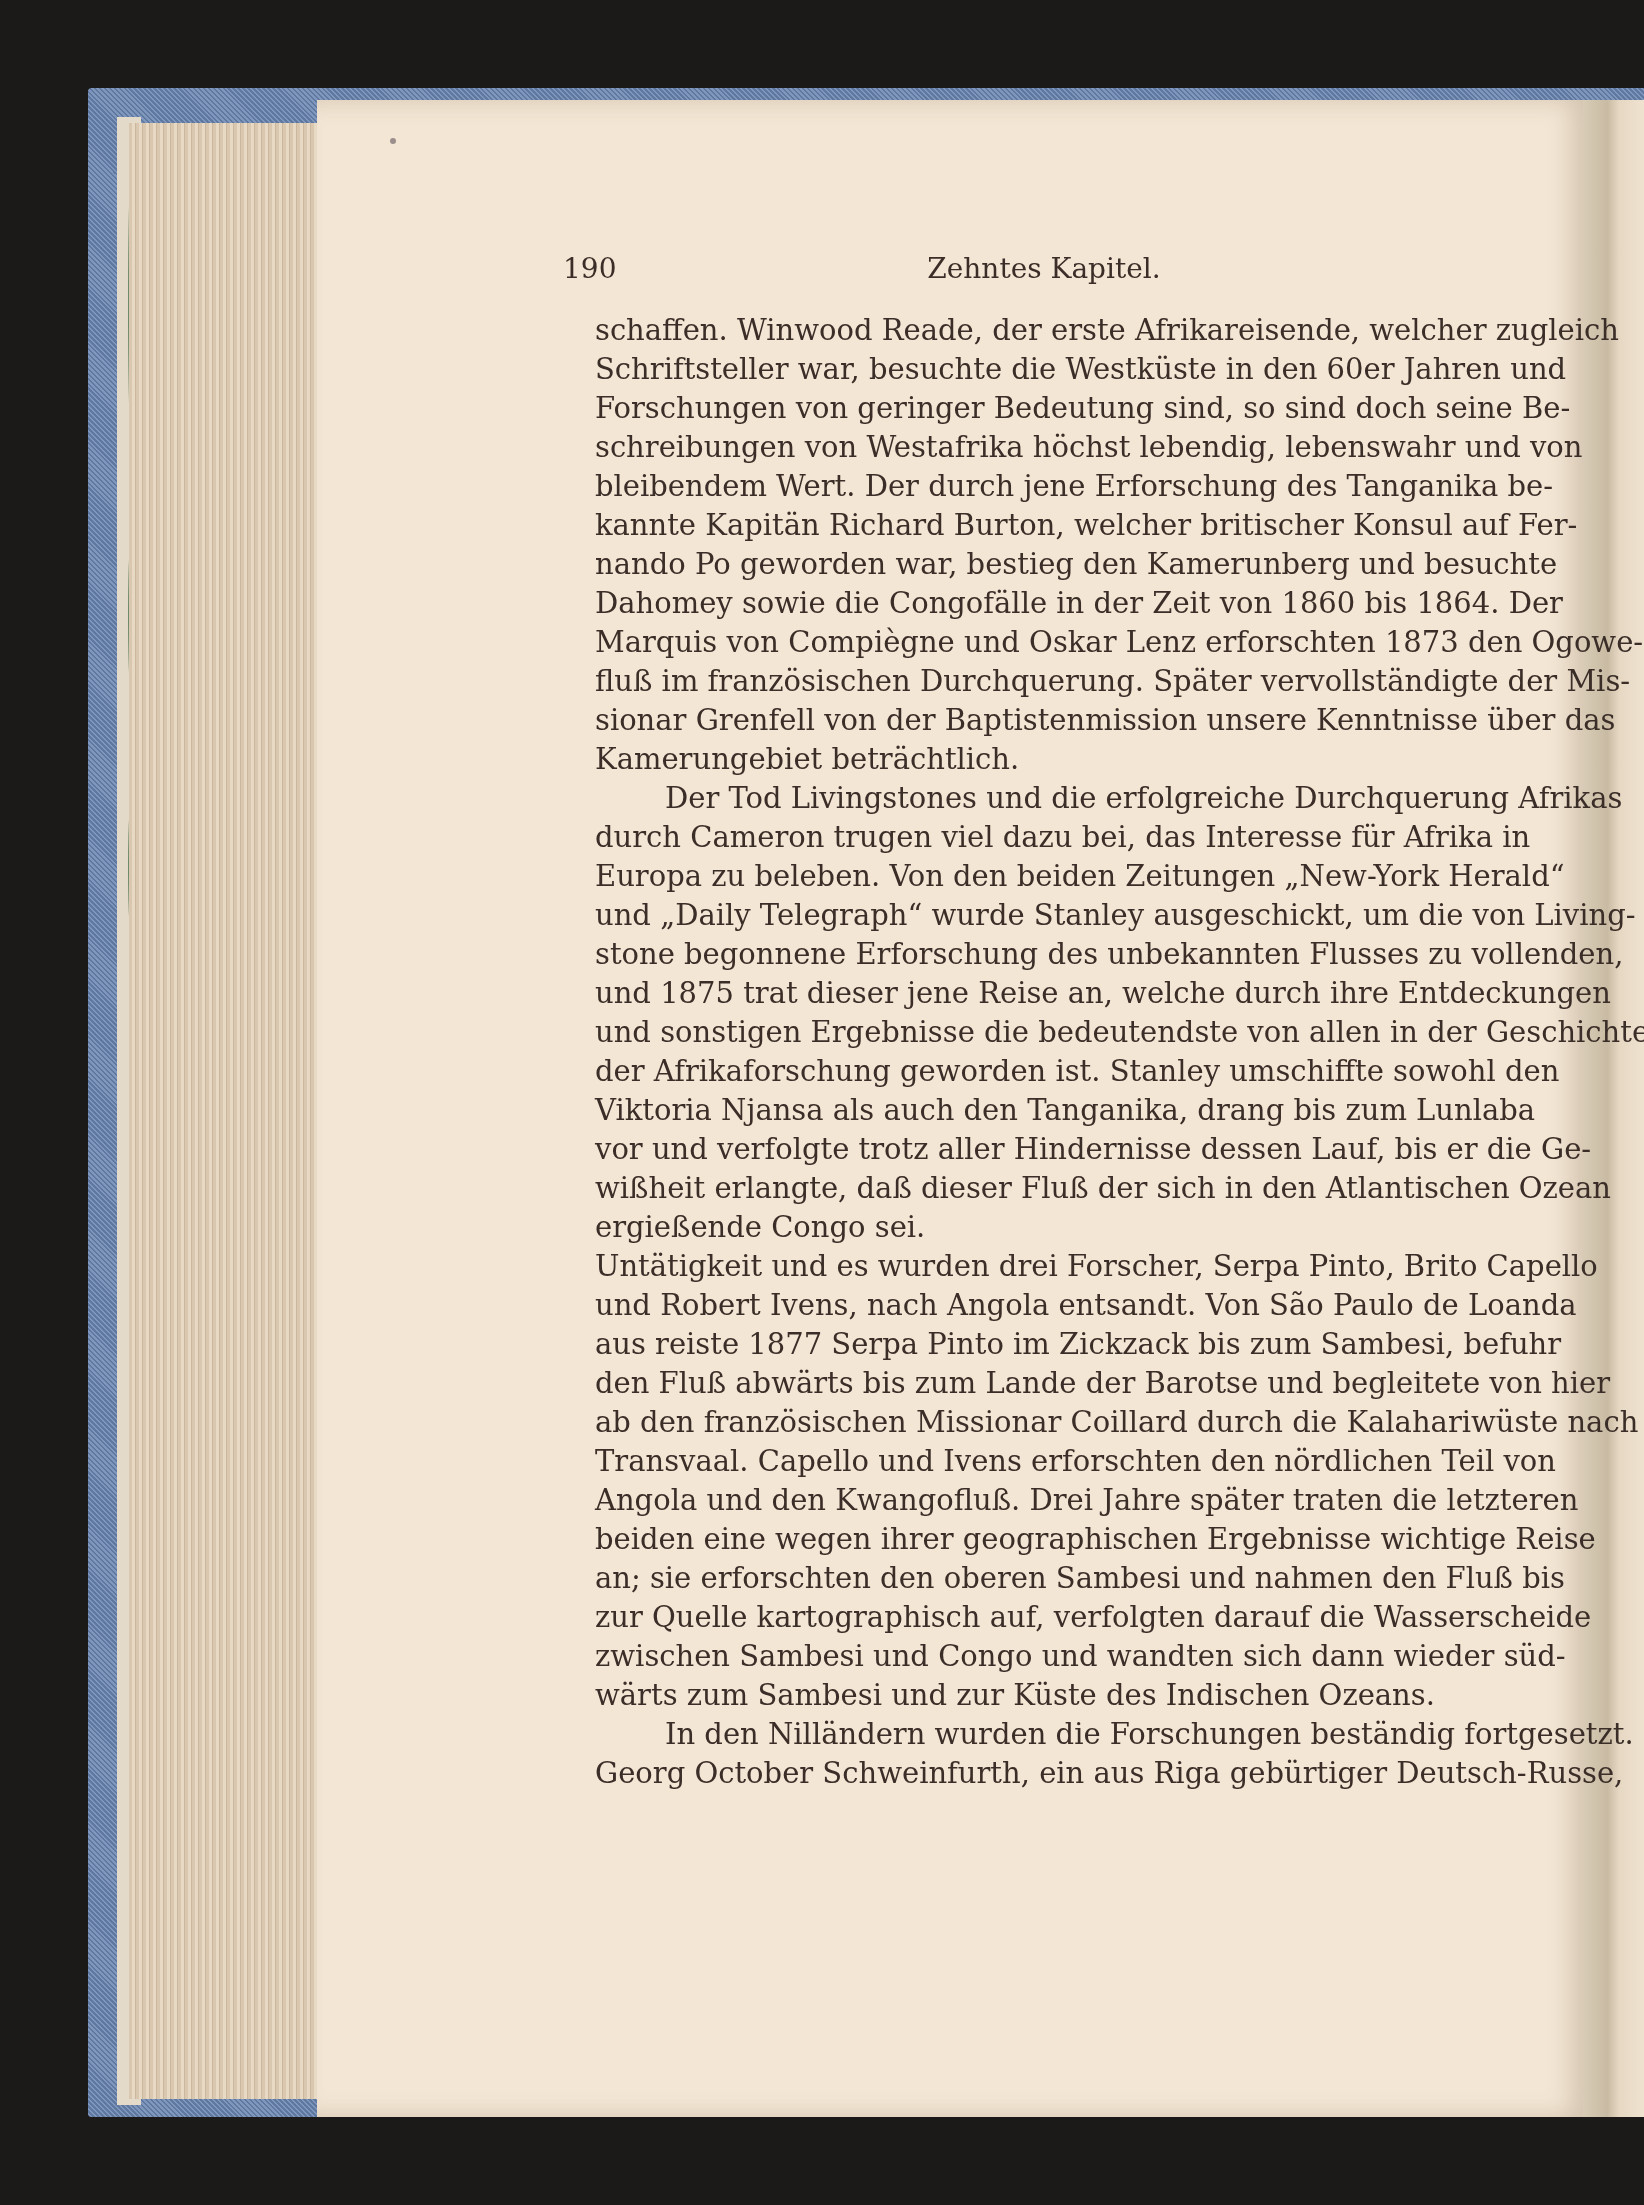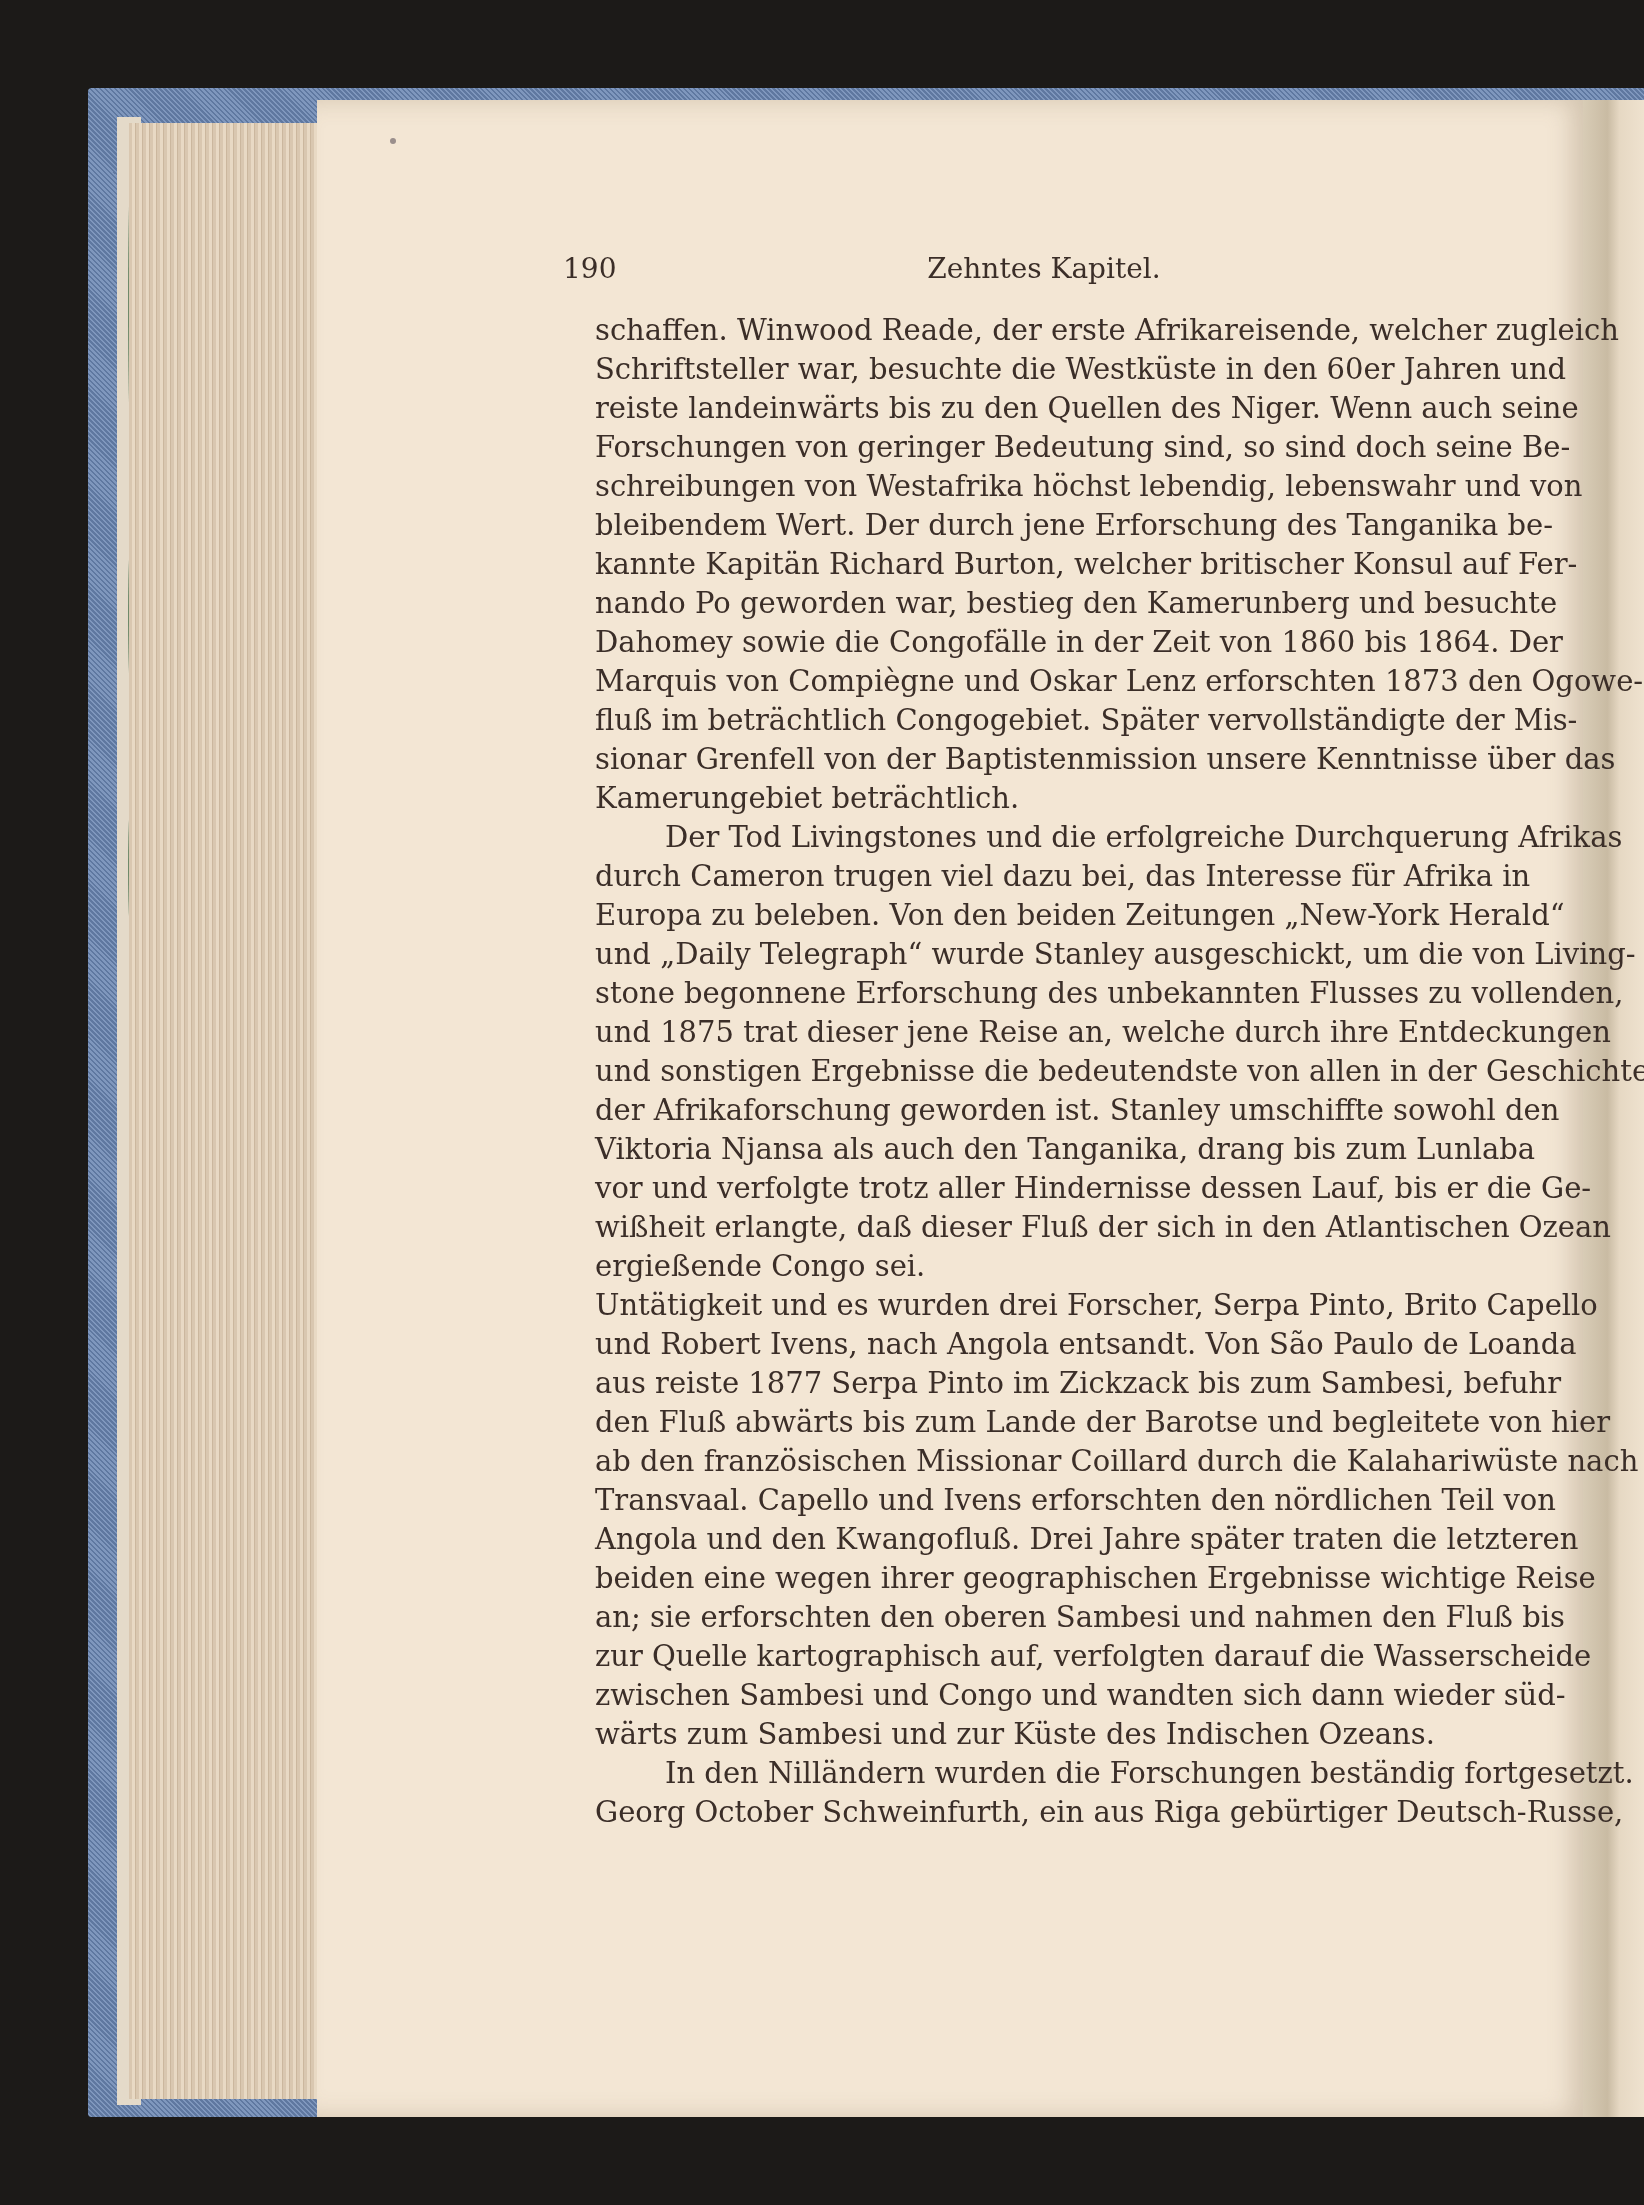"reiste landeinwärts bis zu den" span.line { html: <span>reiste landeinwärts bis zu den Quellen des Niger. Wenn auch seine</span> -> none }
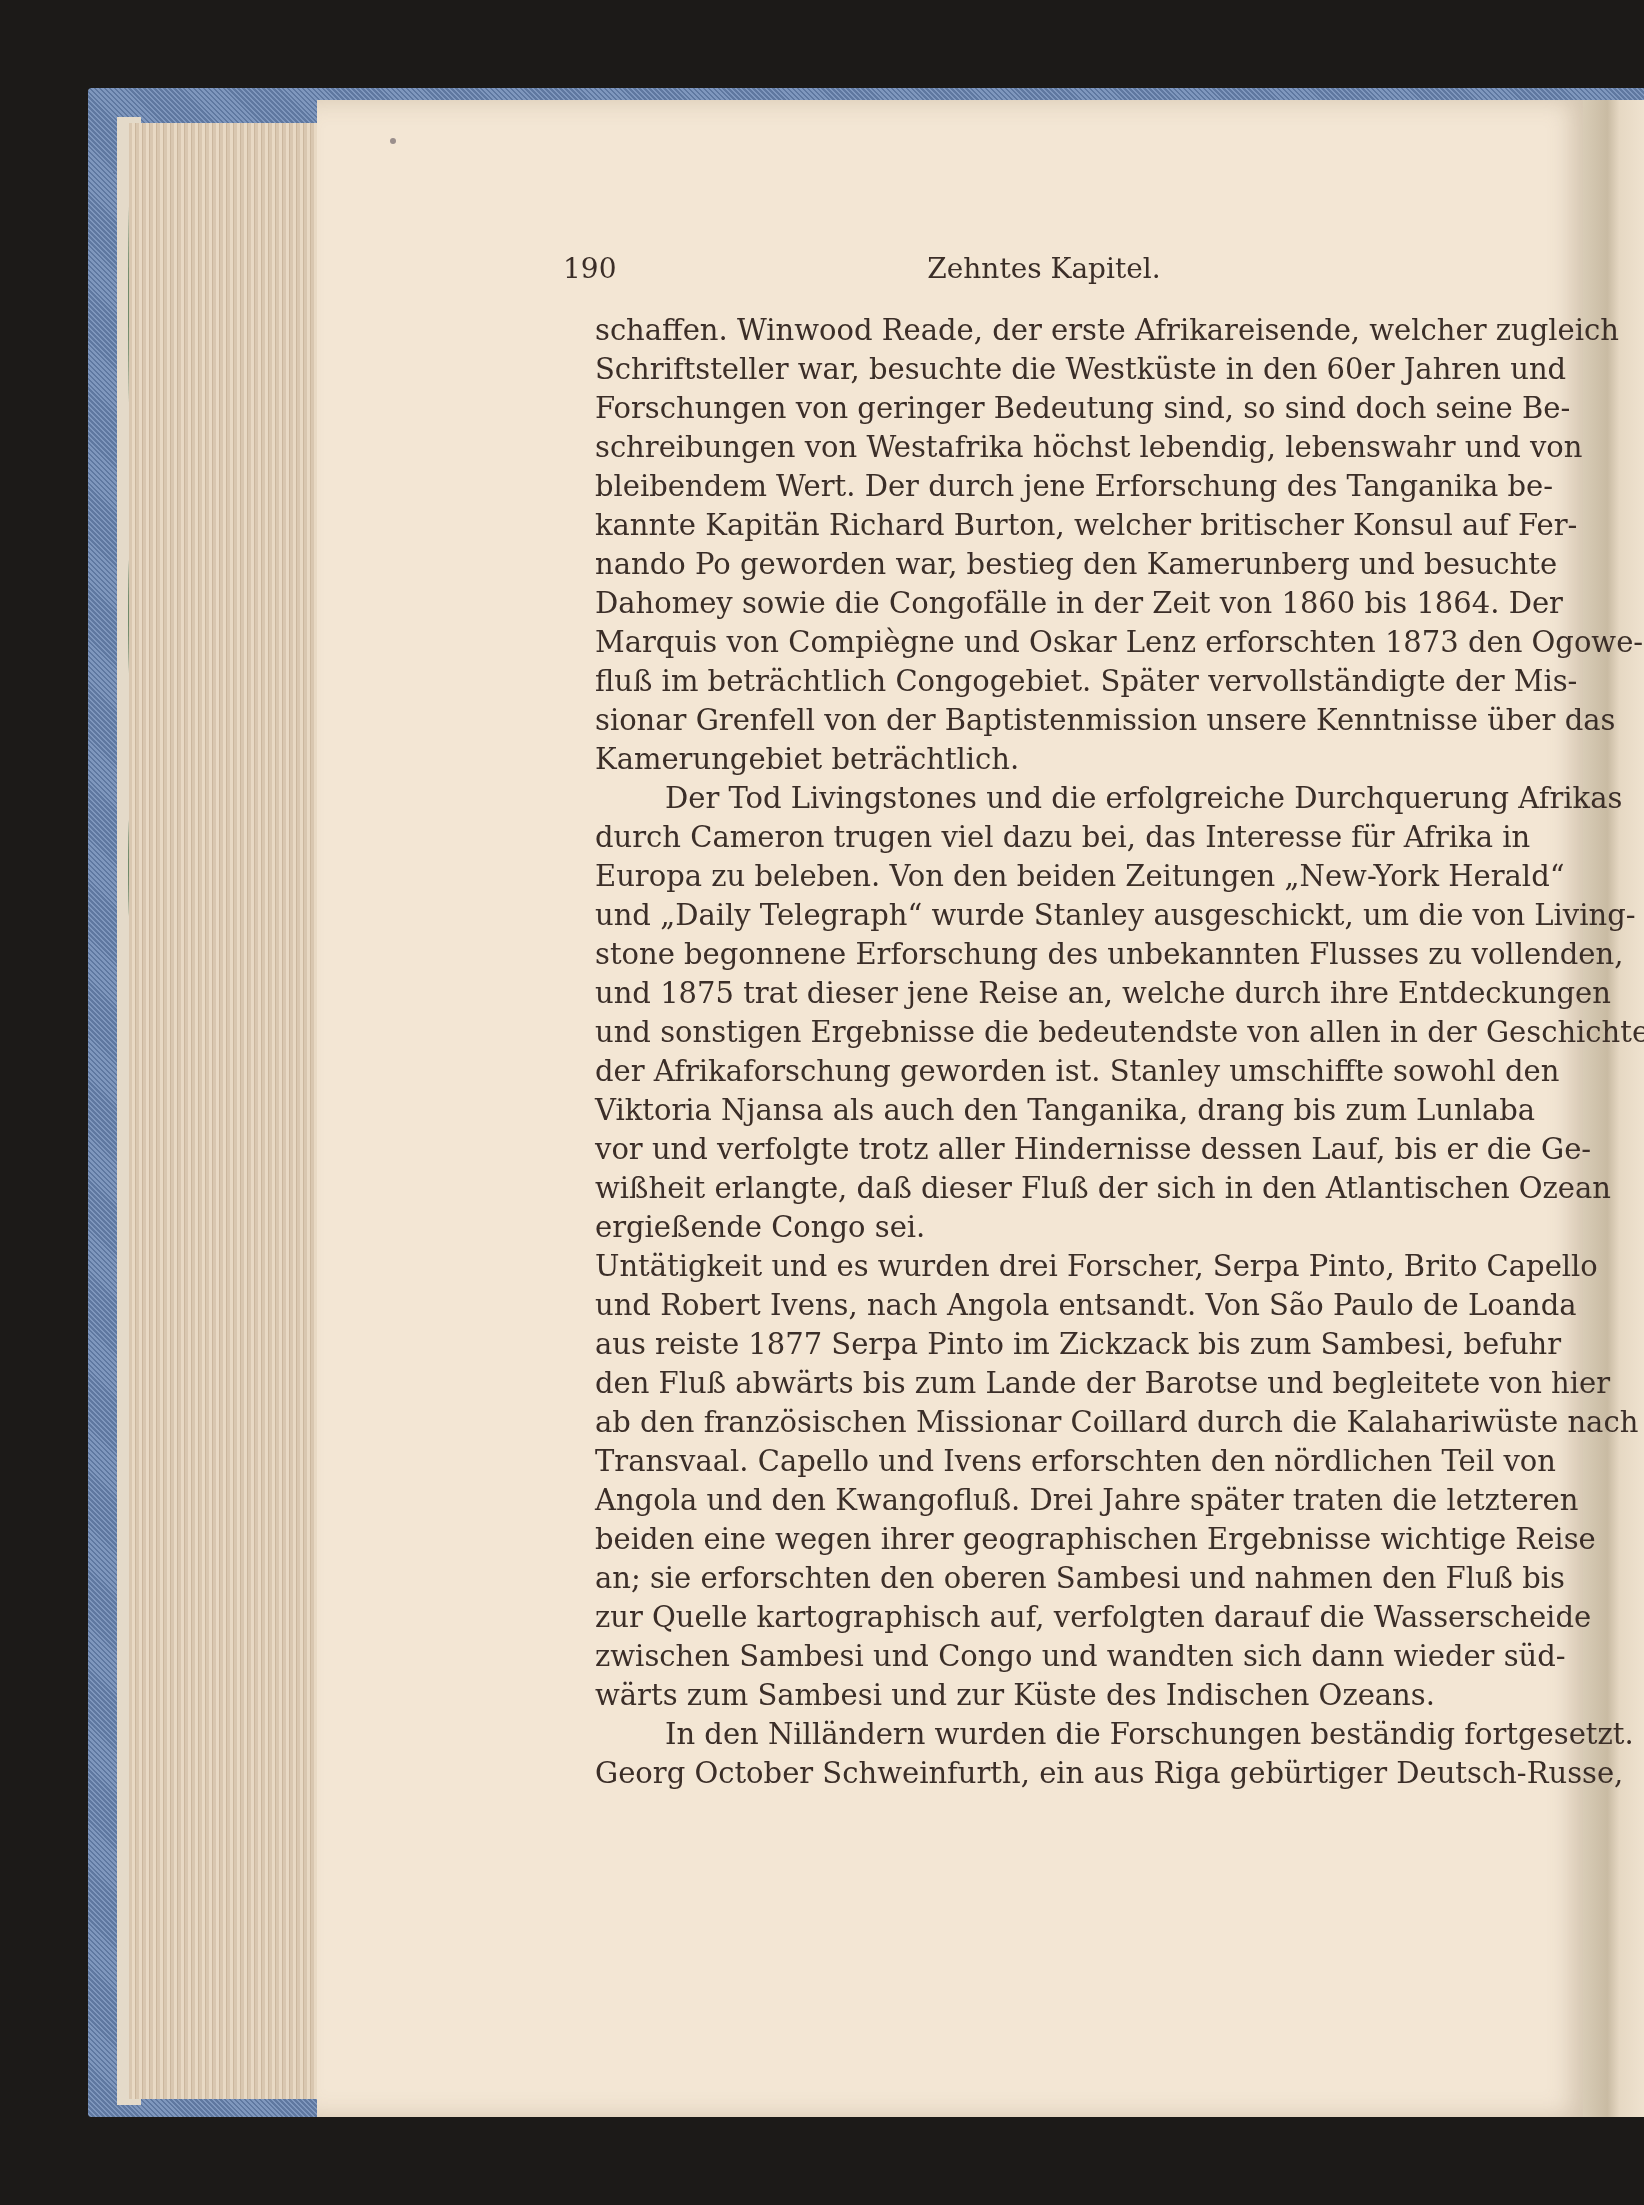"fluß im beträchtlich Congogebiet. Später" span.line { text: beträchtlich Congogebiet -> französischen Durchquerung }
